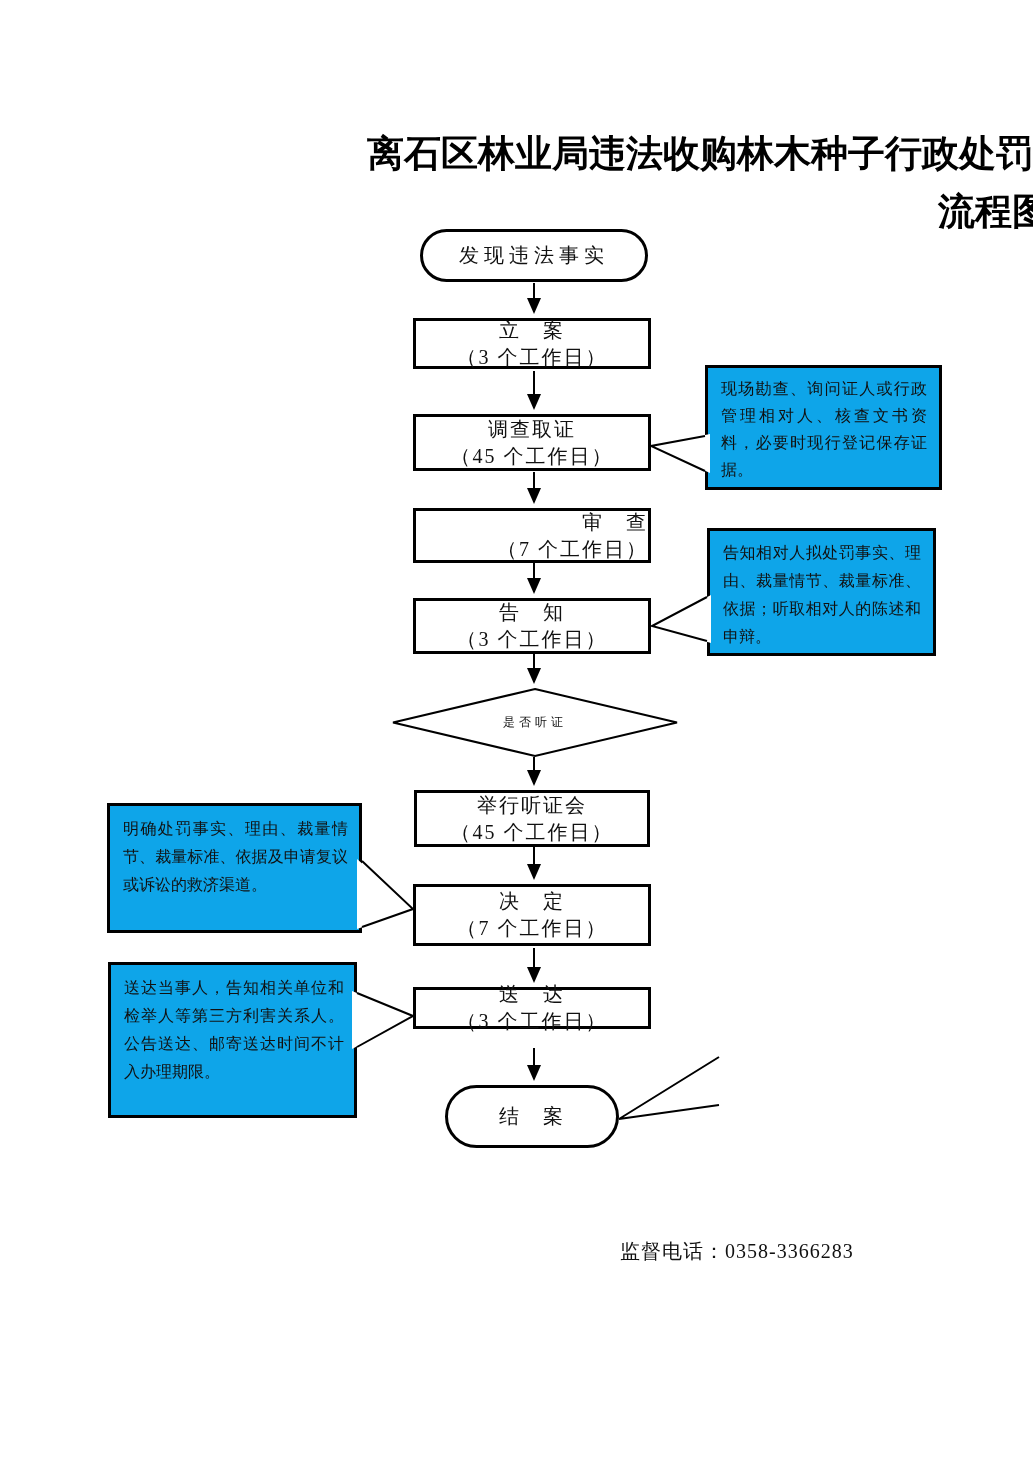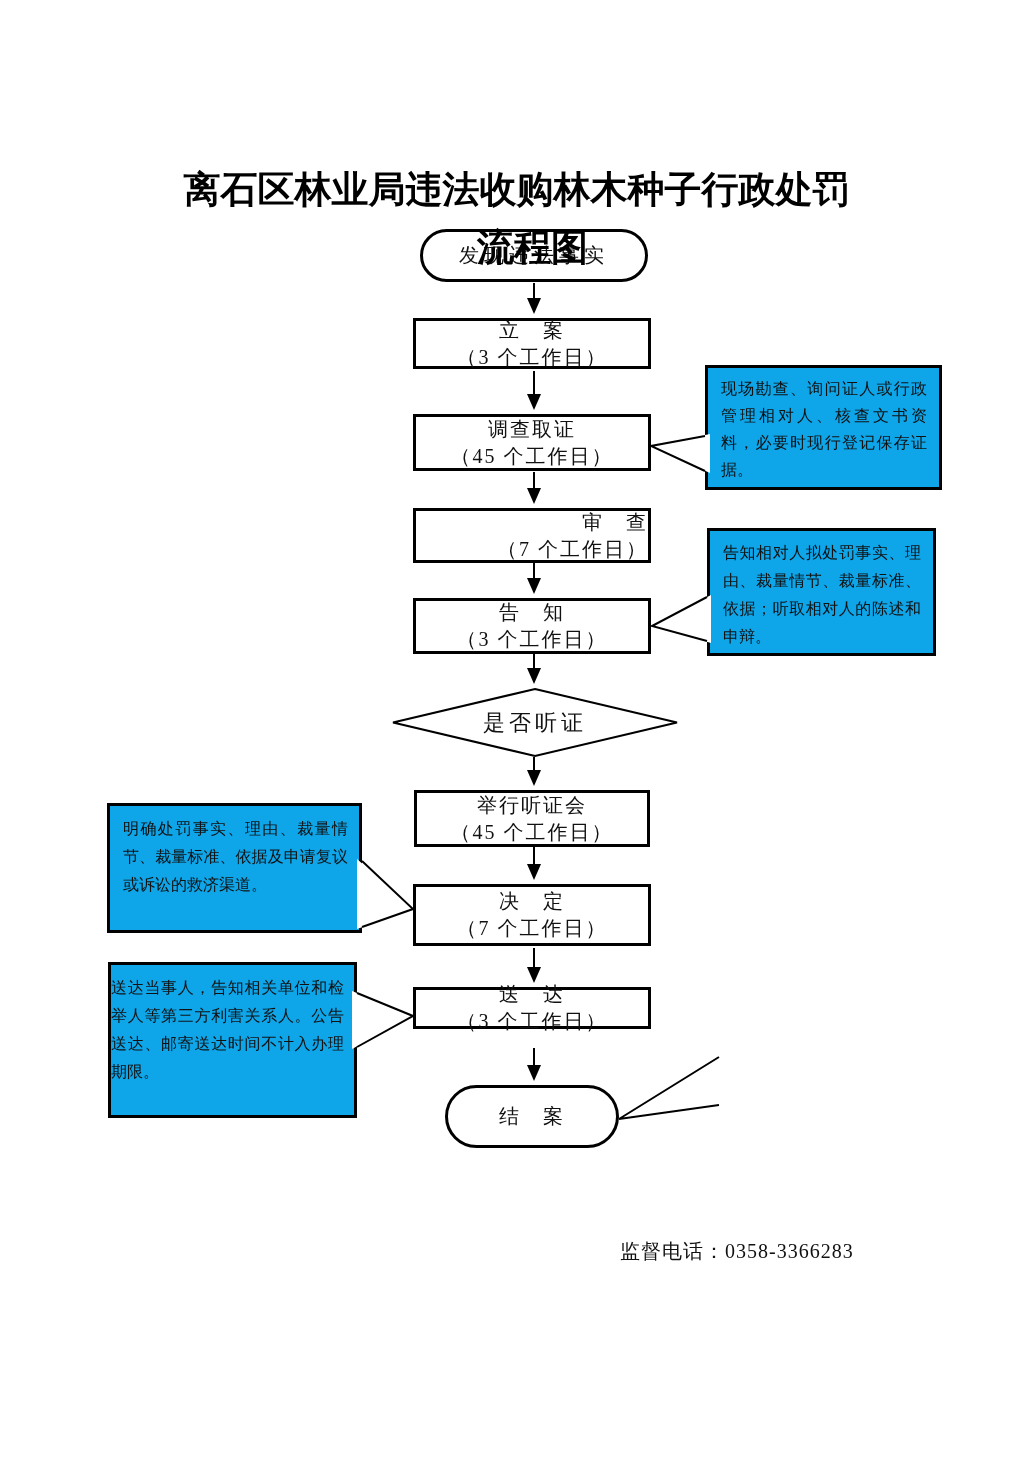"离石区林业局违法收购林木种子行政处罚" .title { margin-top: 36px -> none; text-align: center -> right }
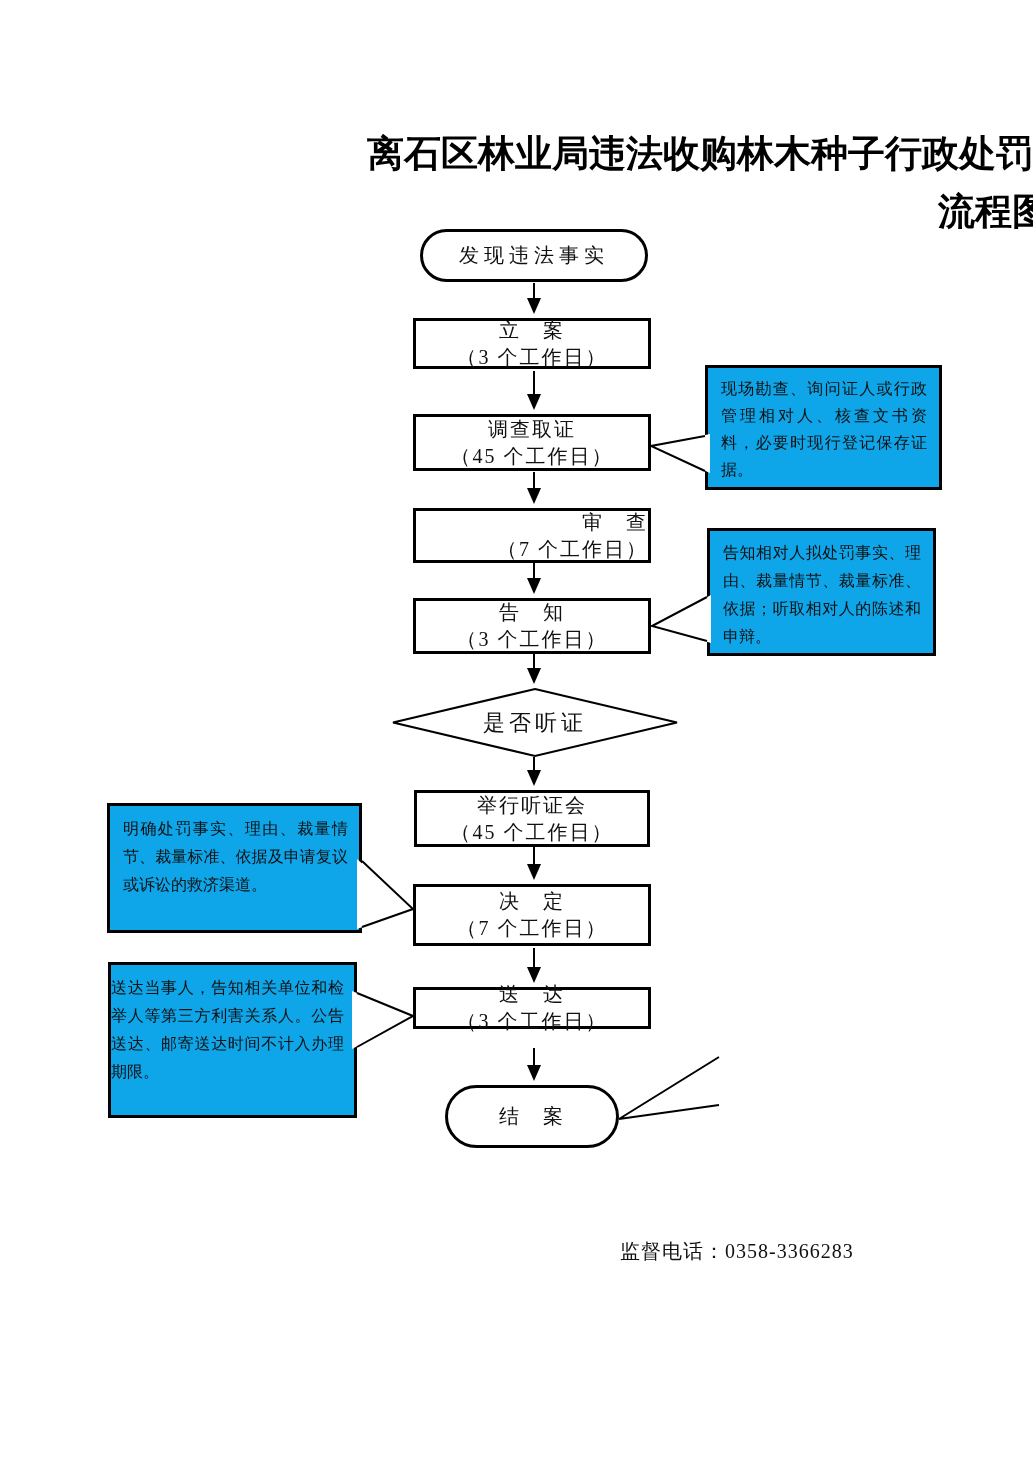"是否听证" .diamond-label { font-size: 22px -> 12px }
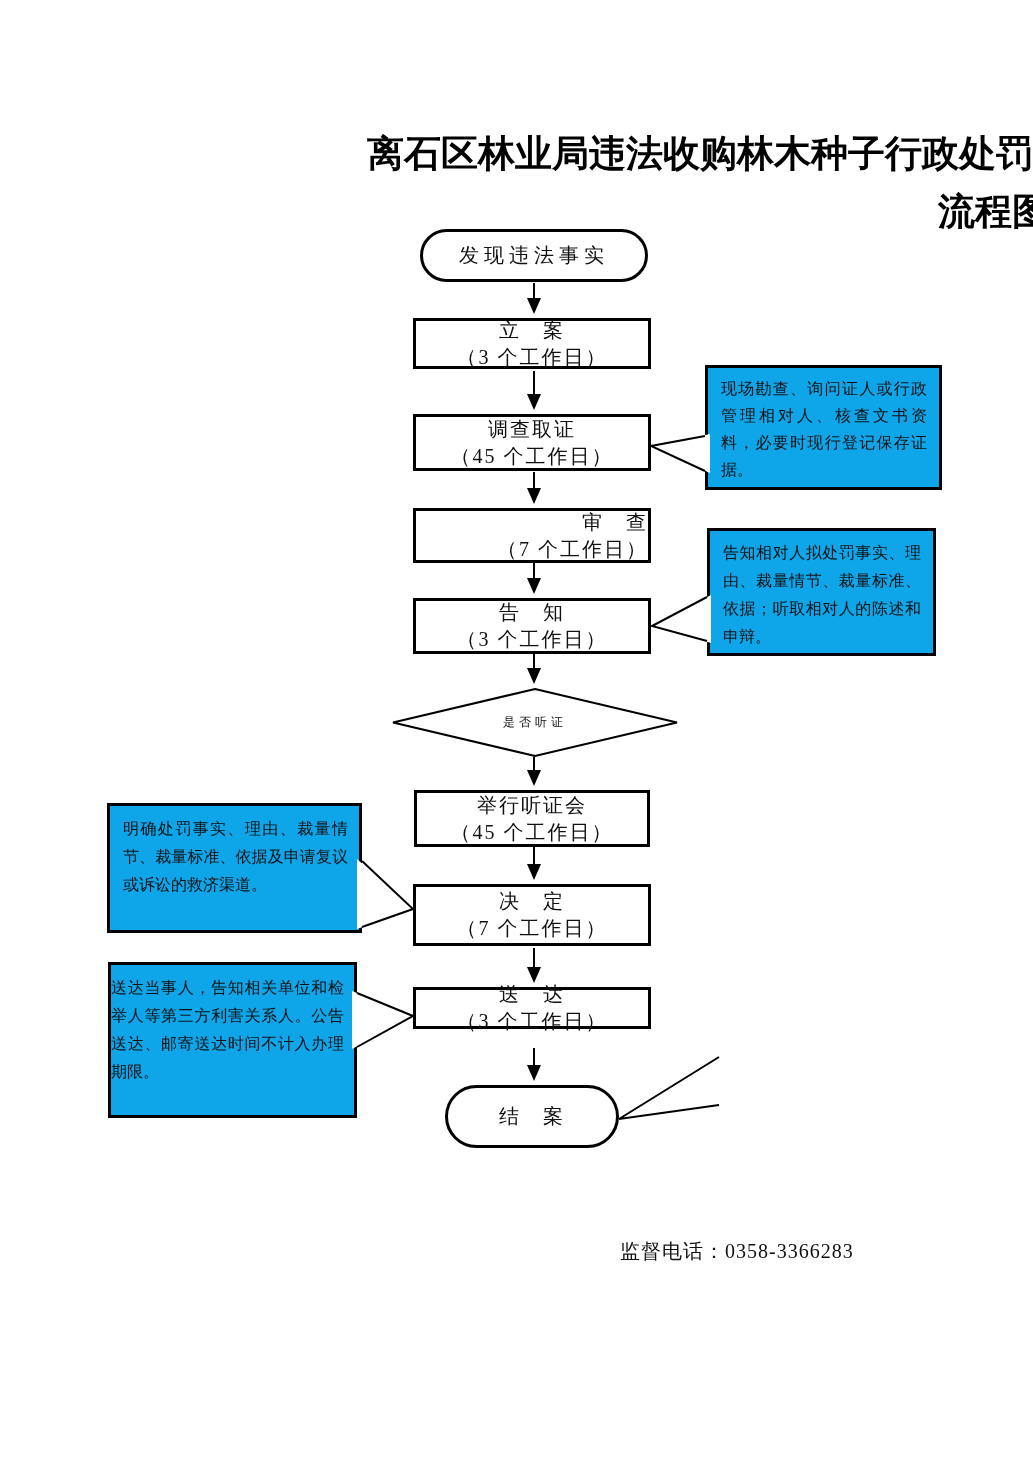"送达当事人，告知相关单位和检举人等第三方利害关系人。公告送达、邮寄送达时间不计入" .note-l2 { padding: 9px 10px 6px 0 -> 9px 10px 6px 13px }
